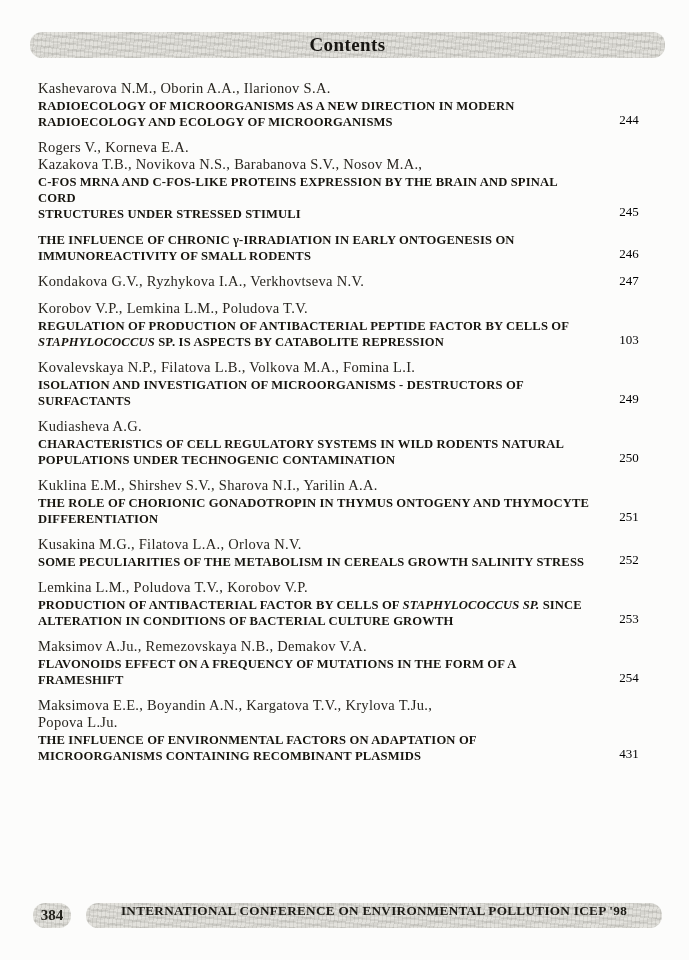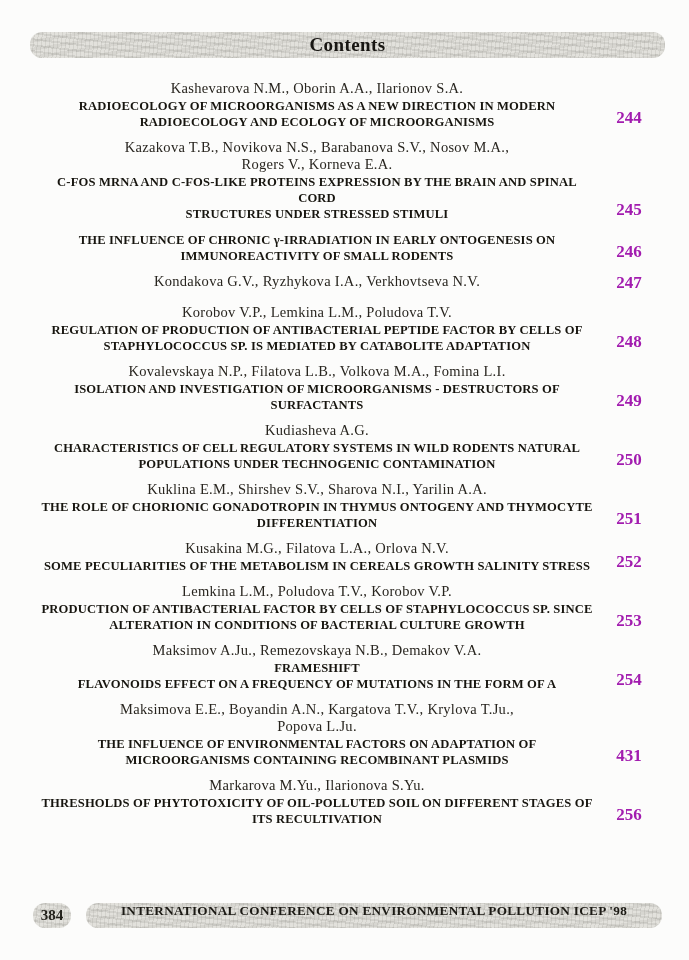"Kashevarova N.M., Oborin A.A., Ilarionov" .entry-left { text-align: center -> none }
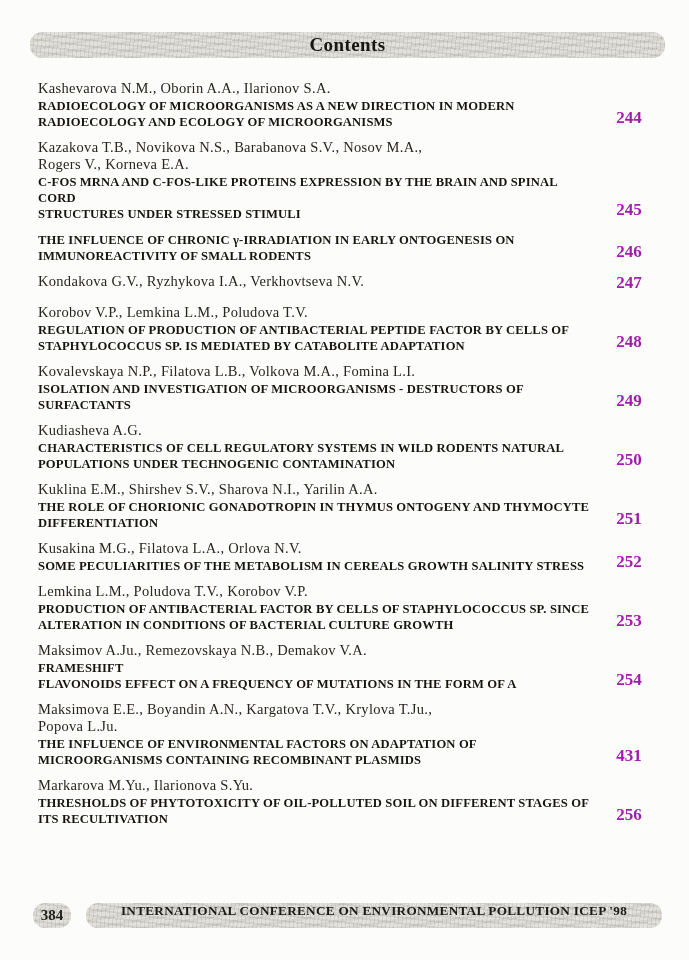"244" .entry-page { color: #a21caf -> #000000; font-size: 17px -> 13px; font-weight: bold -> normal }
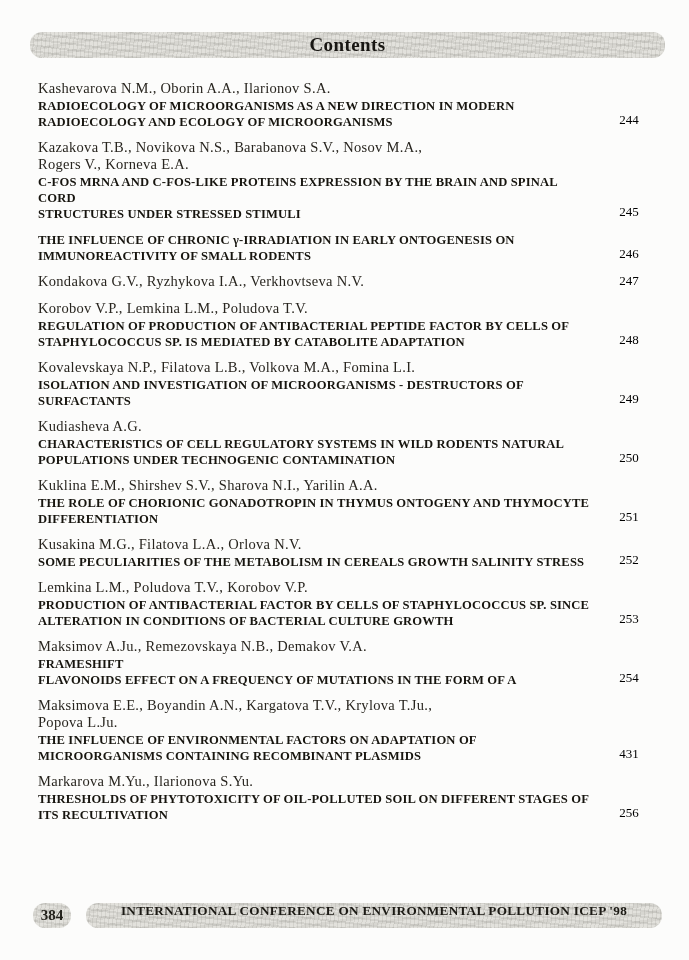"Kazakova T.B., Novikova N.S., Barabanova" div.author-line { order: before "Rogers V., Korneva E.A." -> after "Rogers V., Korneva E.A." }
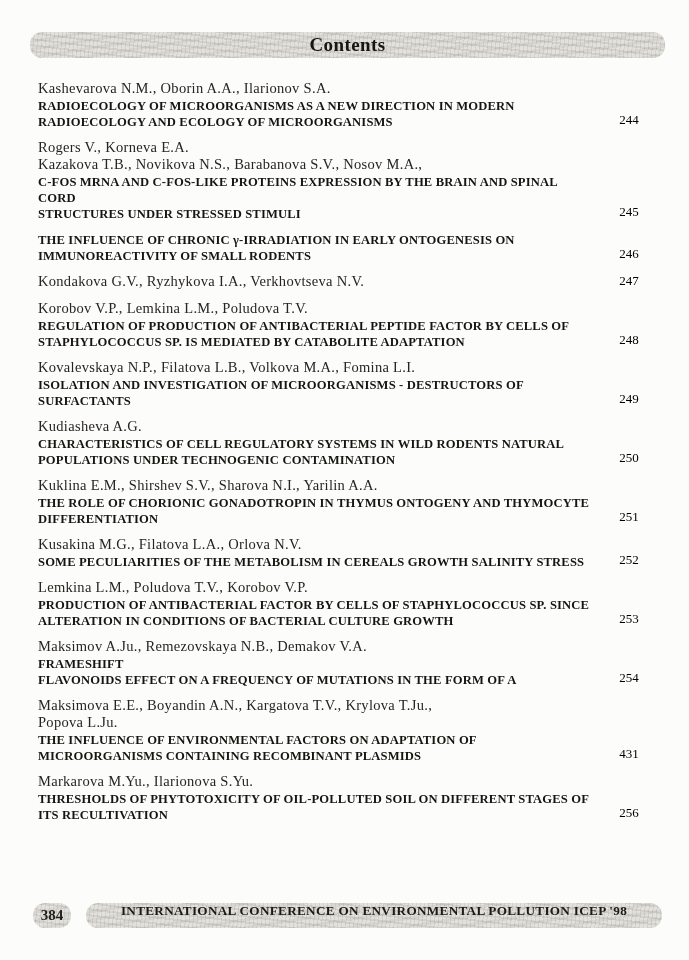"STAPHYLOCOCCUS" .ital { font-style: none -> italic }
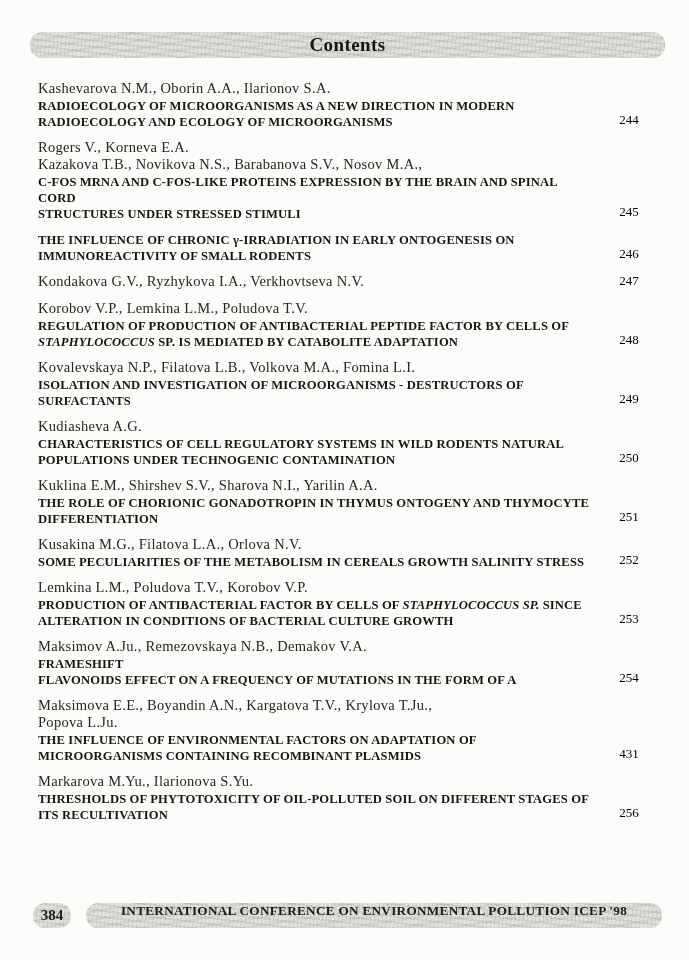"SP. IS MEDIATED BY CATABOLITE" span { text: MEDIATED BY CATABOLITE ADAPTATION -> ASPECTS BY CATABOLITE REPRESSION }
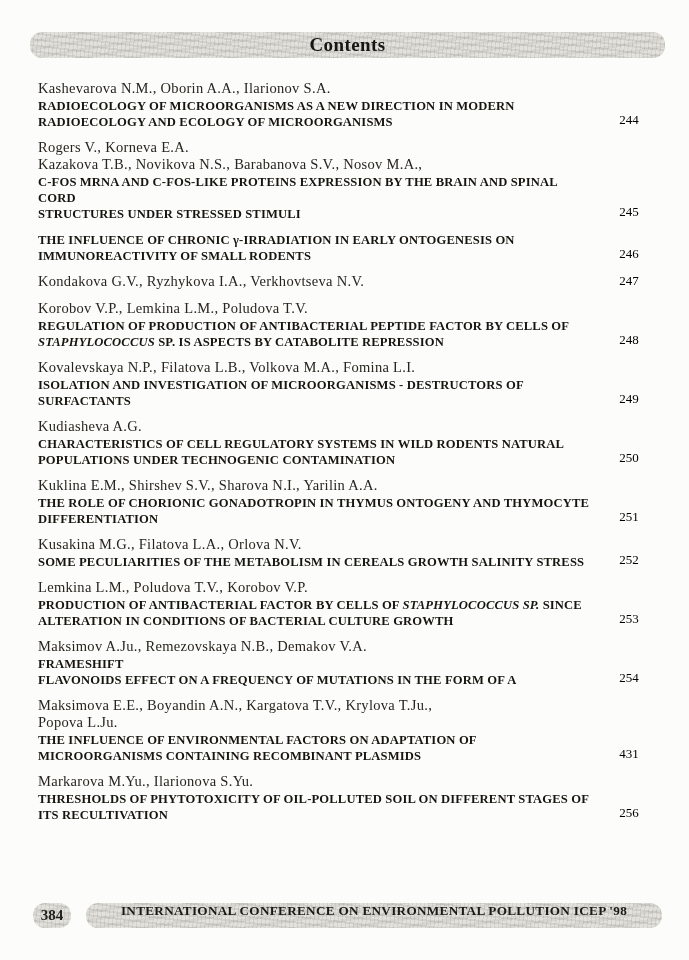"248" div.entry-page { text: 248 -> 103 }
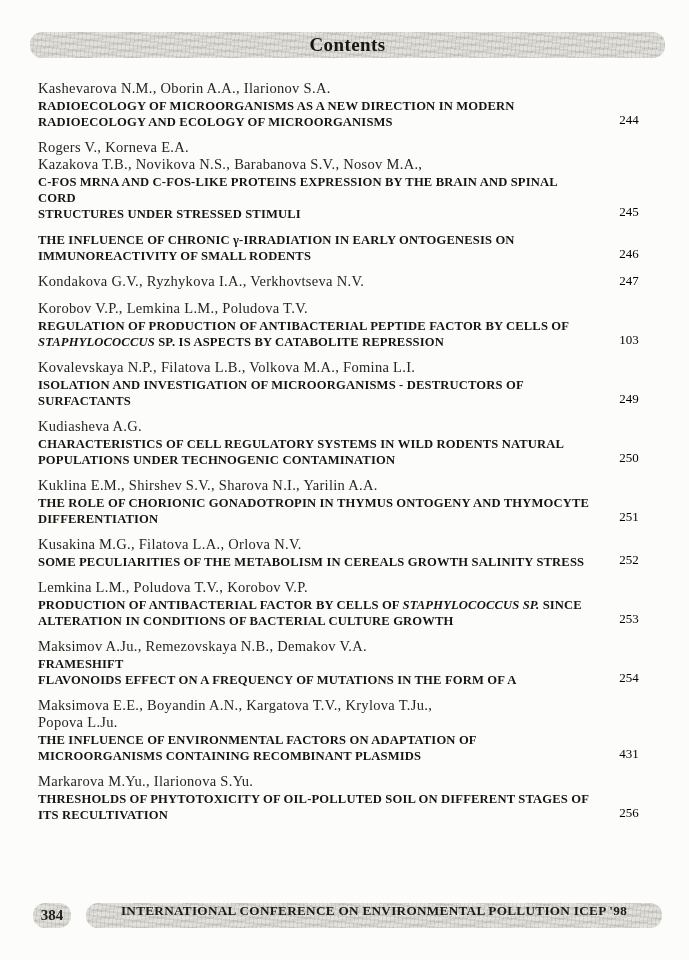"FRAMESHIFT" div.title-line { order: before "FLAVONOIDS EFFECT ON A FREQUENCY" -> after "FLAVONOIDS EFFECT ON A FREQUENCY" }
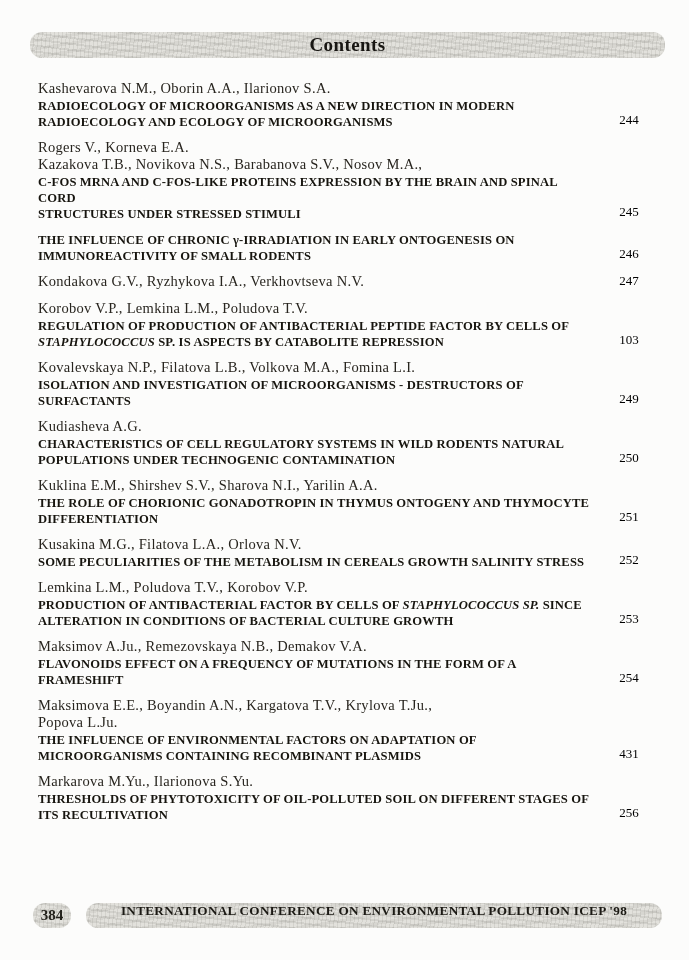"Markarova M.Yu., Ilarionova S.Yu." div.toc-entry { html: <div> <div> <div> <div>Markarova M.Yu., Ilarionova S.Yu.</div> </div> <div> <div><span>THRESHOLDS OF PHYTOTOXICITY OF OIL-POLLUTED SOIL ON DIFFERENT STAGES OF</span></div> <div><span>ITS RECULTIVATION</span></div> </div> </div> <div>256</div> </div> -> none }
